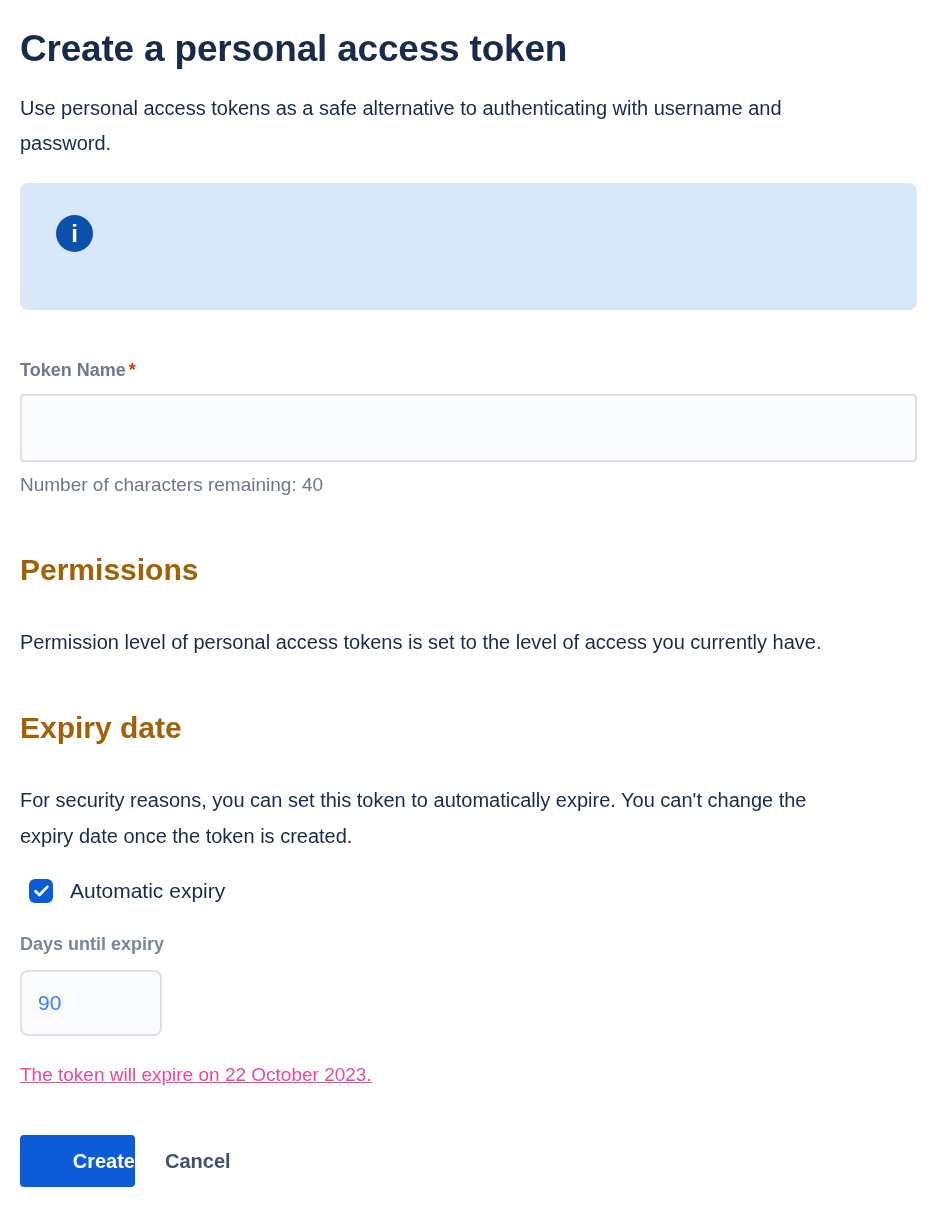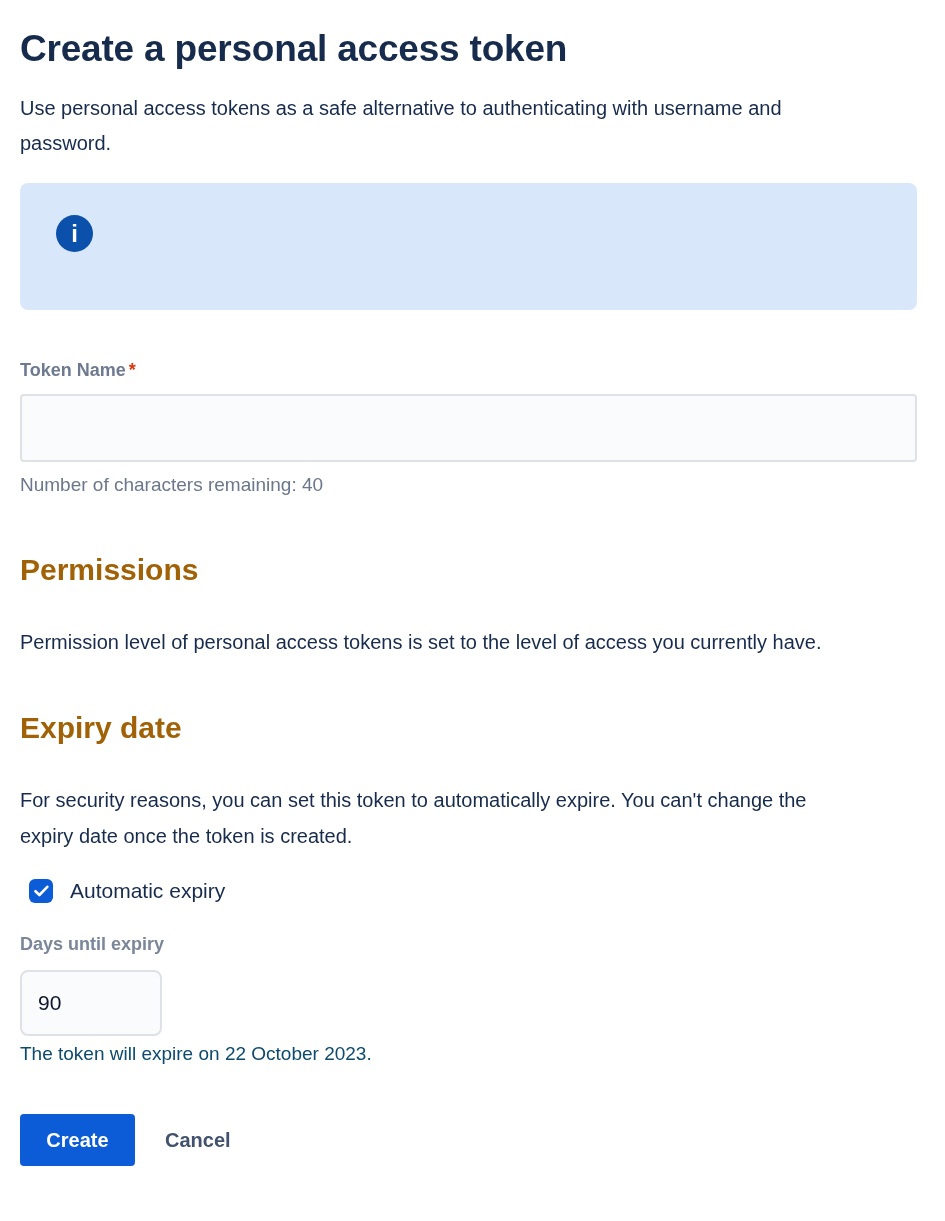"90" .days-input { color: #0f172a -> #3b82f6 }
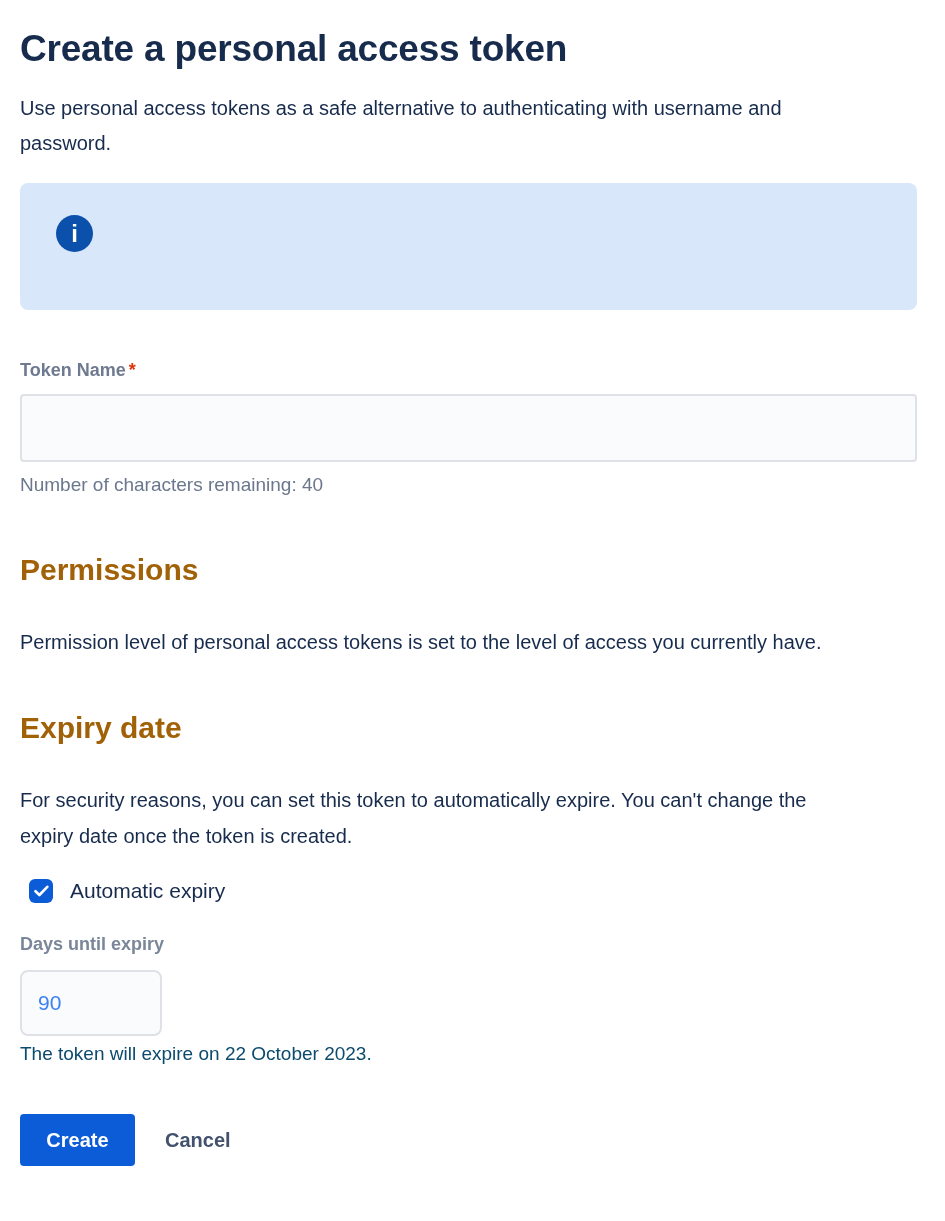"The token will expire on" .expire-note { color: #0c4a6e -> #ec4899; margin-top: 7px -> 28px; text-decoration: none -> underline }
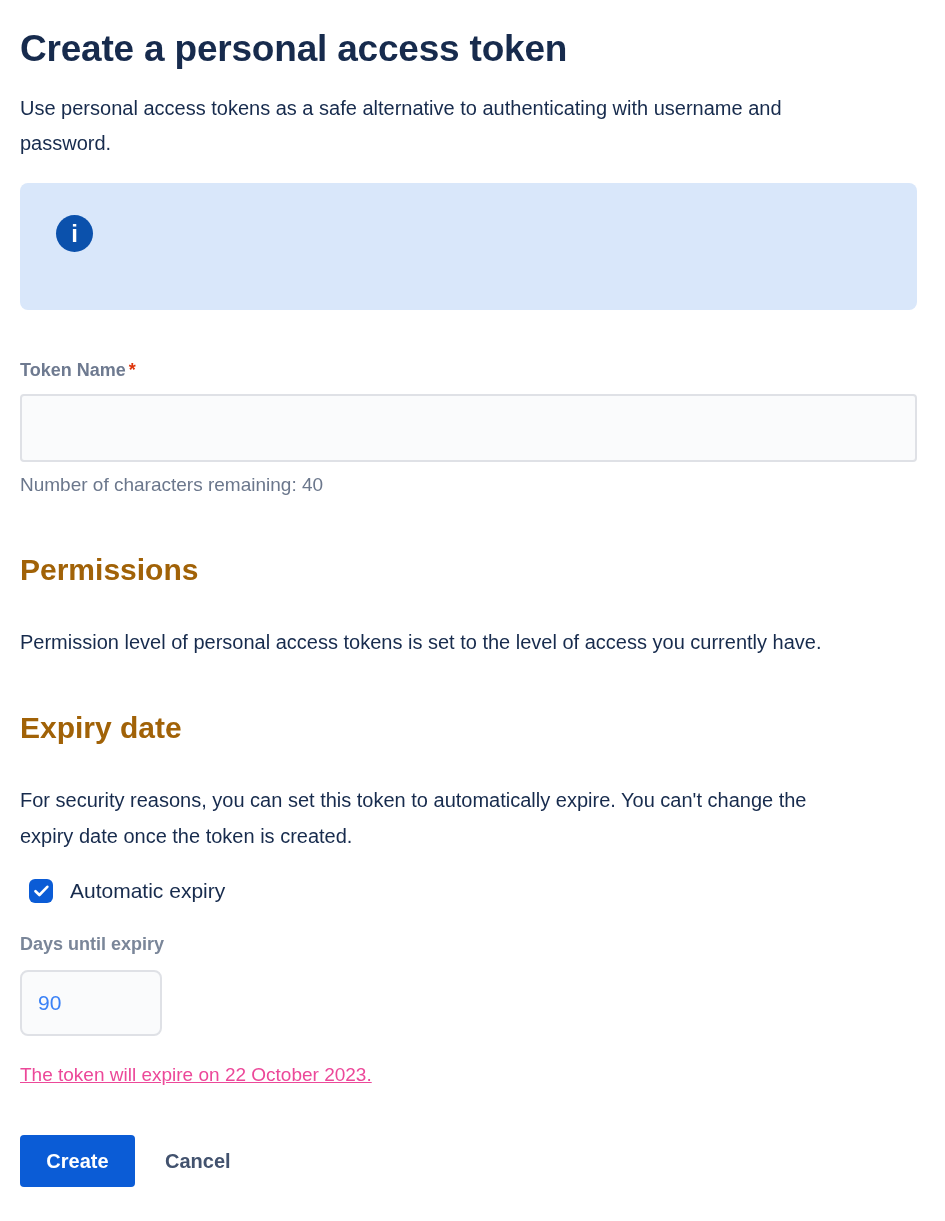"Create" .create-button { text-align: none -> right }
